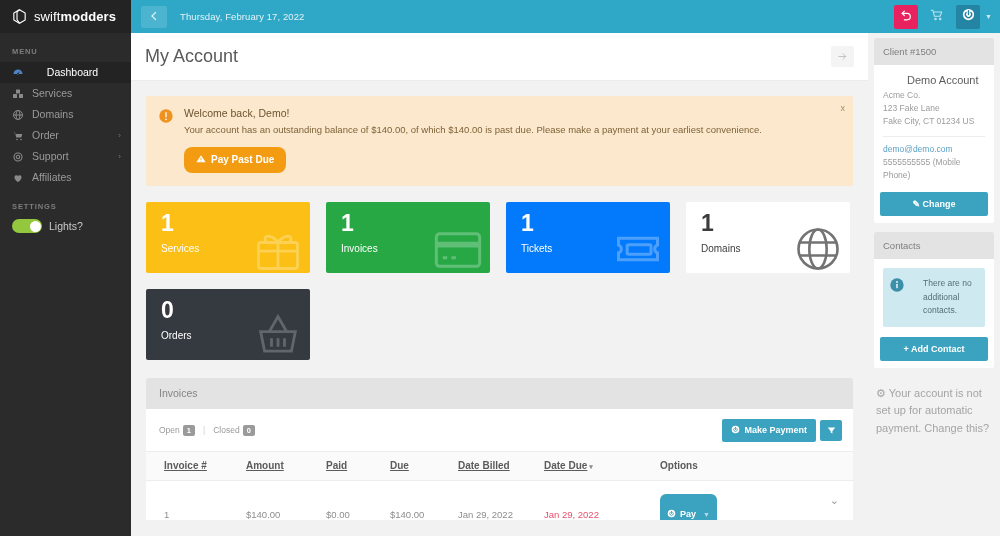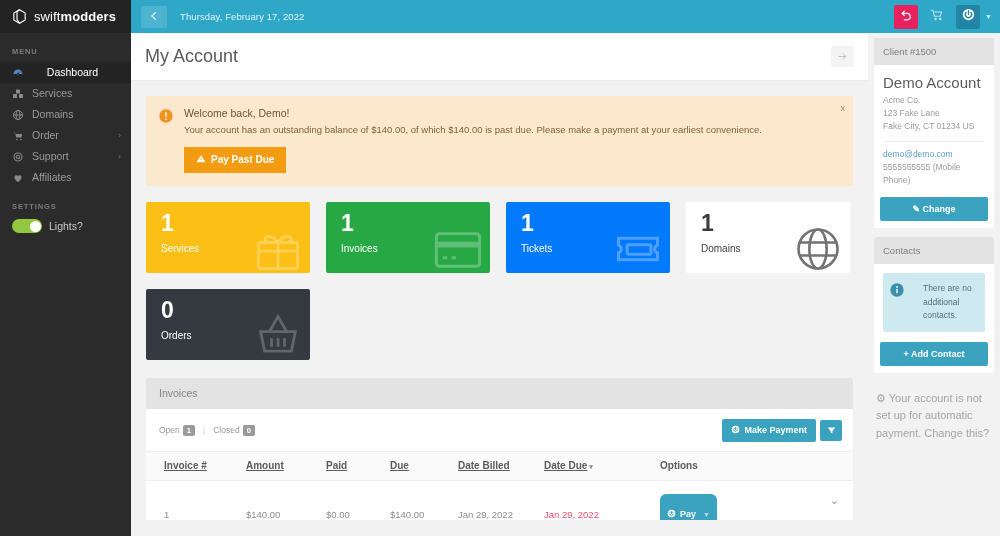"Demo Account" .acct-name { font-size: 15px -> 11px; margin-left: none -> 24px }
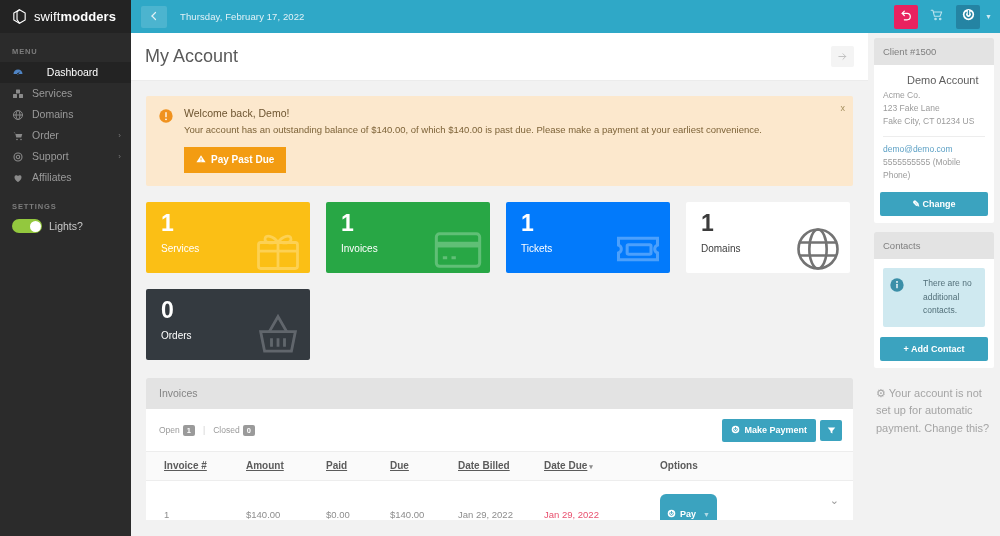"Pay Past Due" .btn-pay-past { border-radius: 0 -> 8px }
